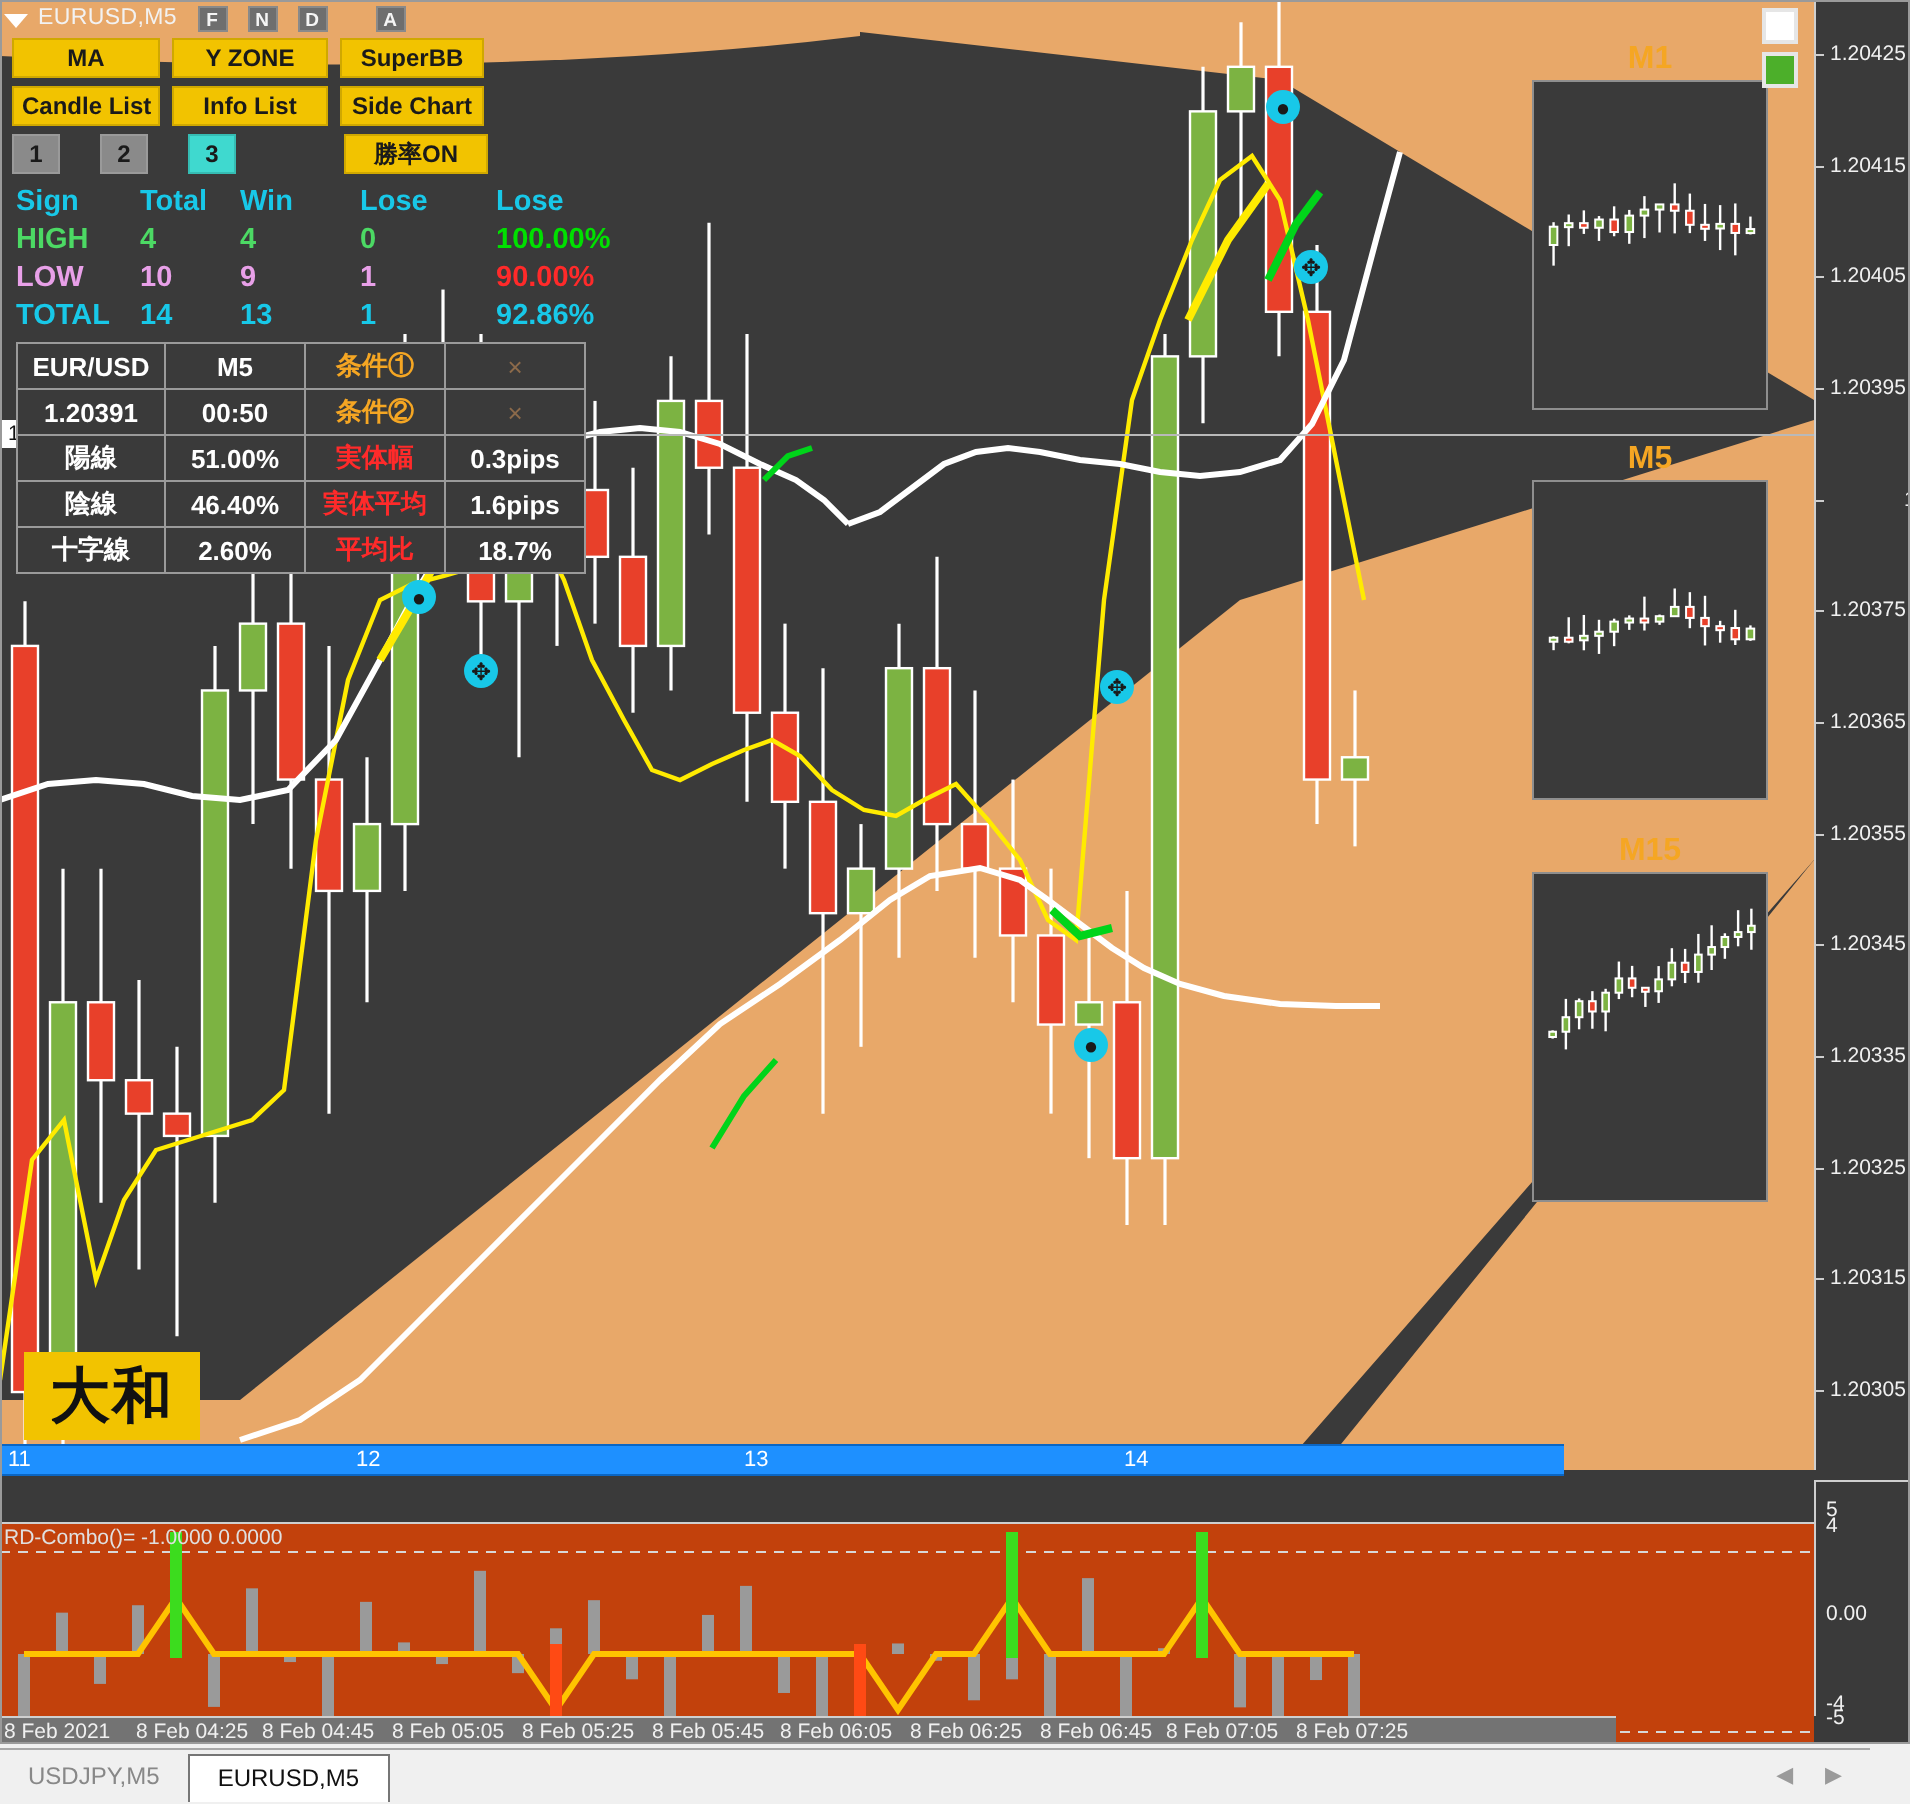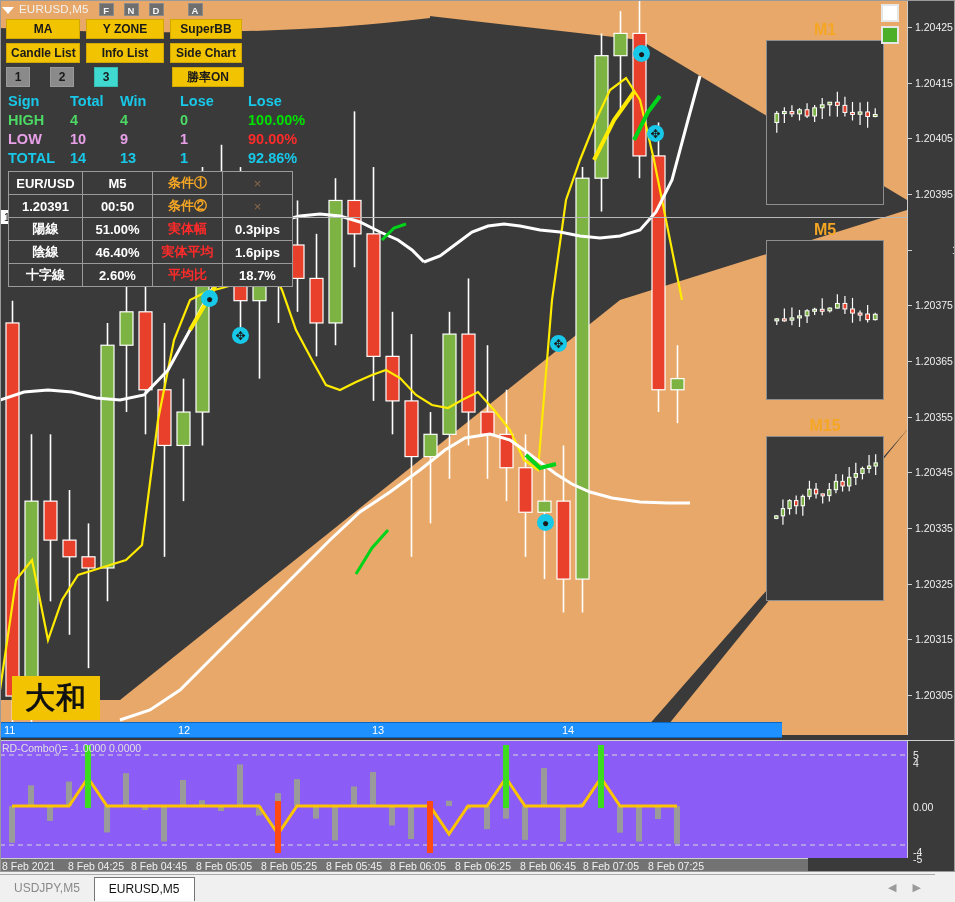"RD-Combo()= -1.0000 0.0000" #sub-pane { background: #8b5cf6 -> #c2410c; top: 740px -> 761px }
